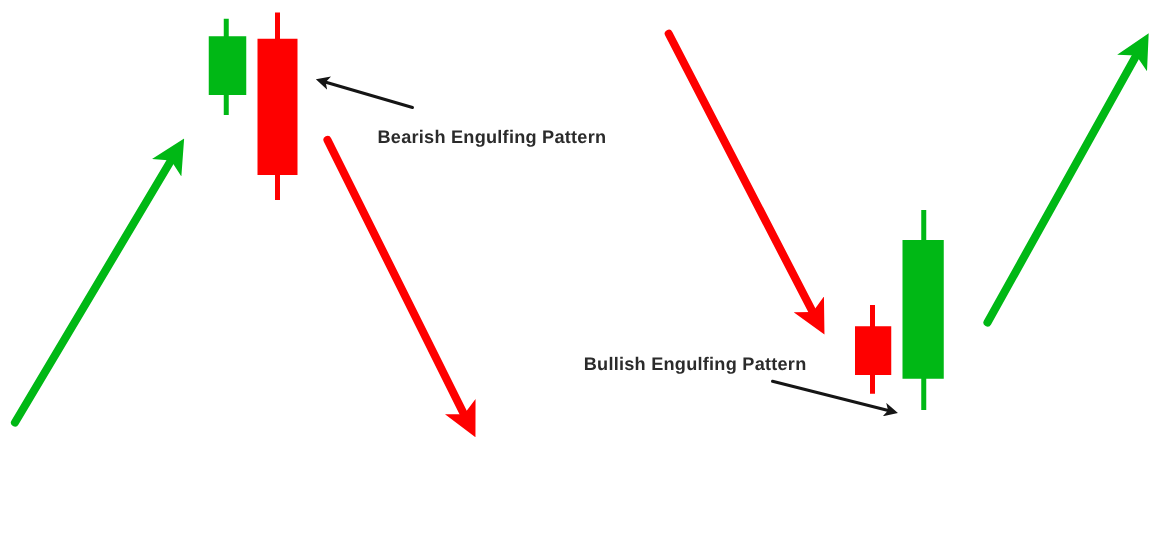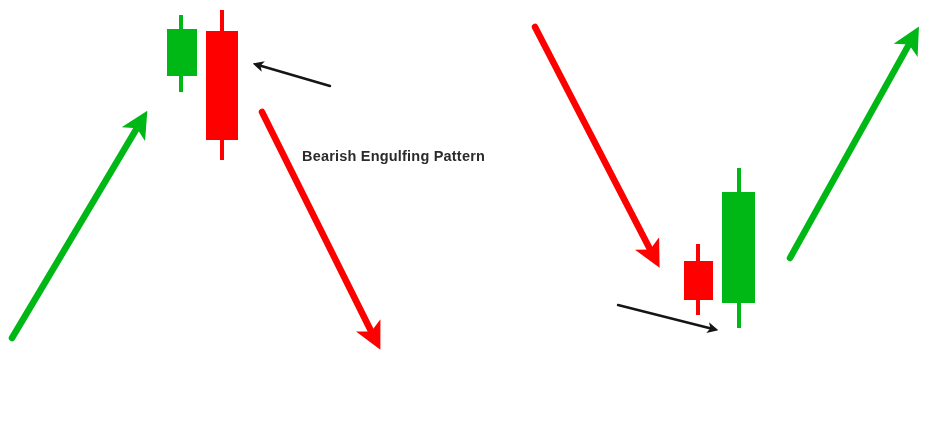"Bearish Engulfing Pattern" div.annotation-label { margin-top: 46px -> none }
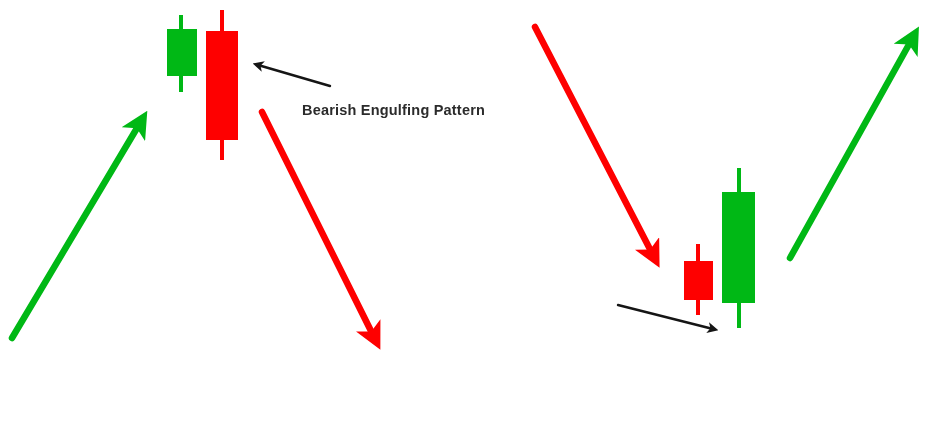"Bullish Engulfing Pattern" div.annotation-label { html: none -> <div>Bullish Engulfing Pattern</div> }
